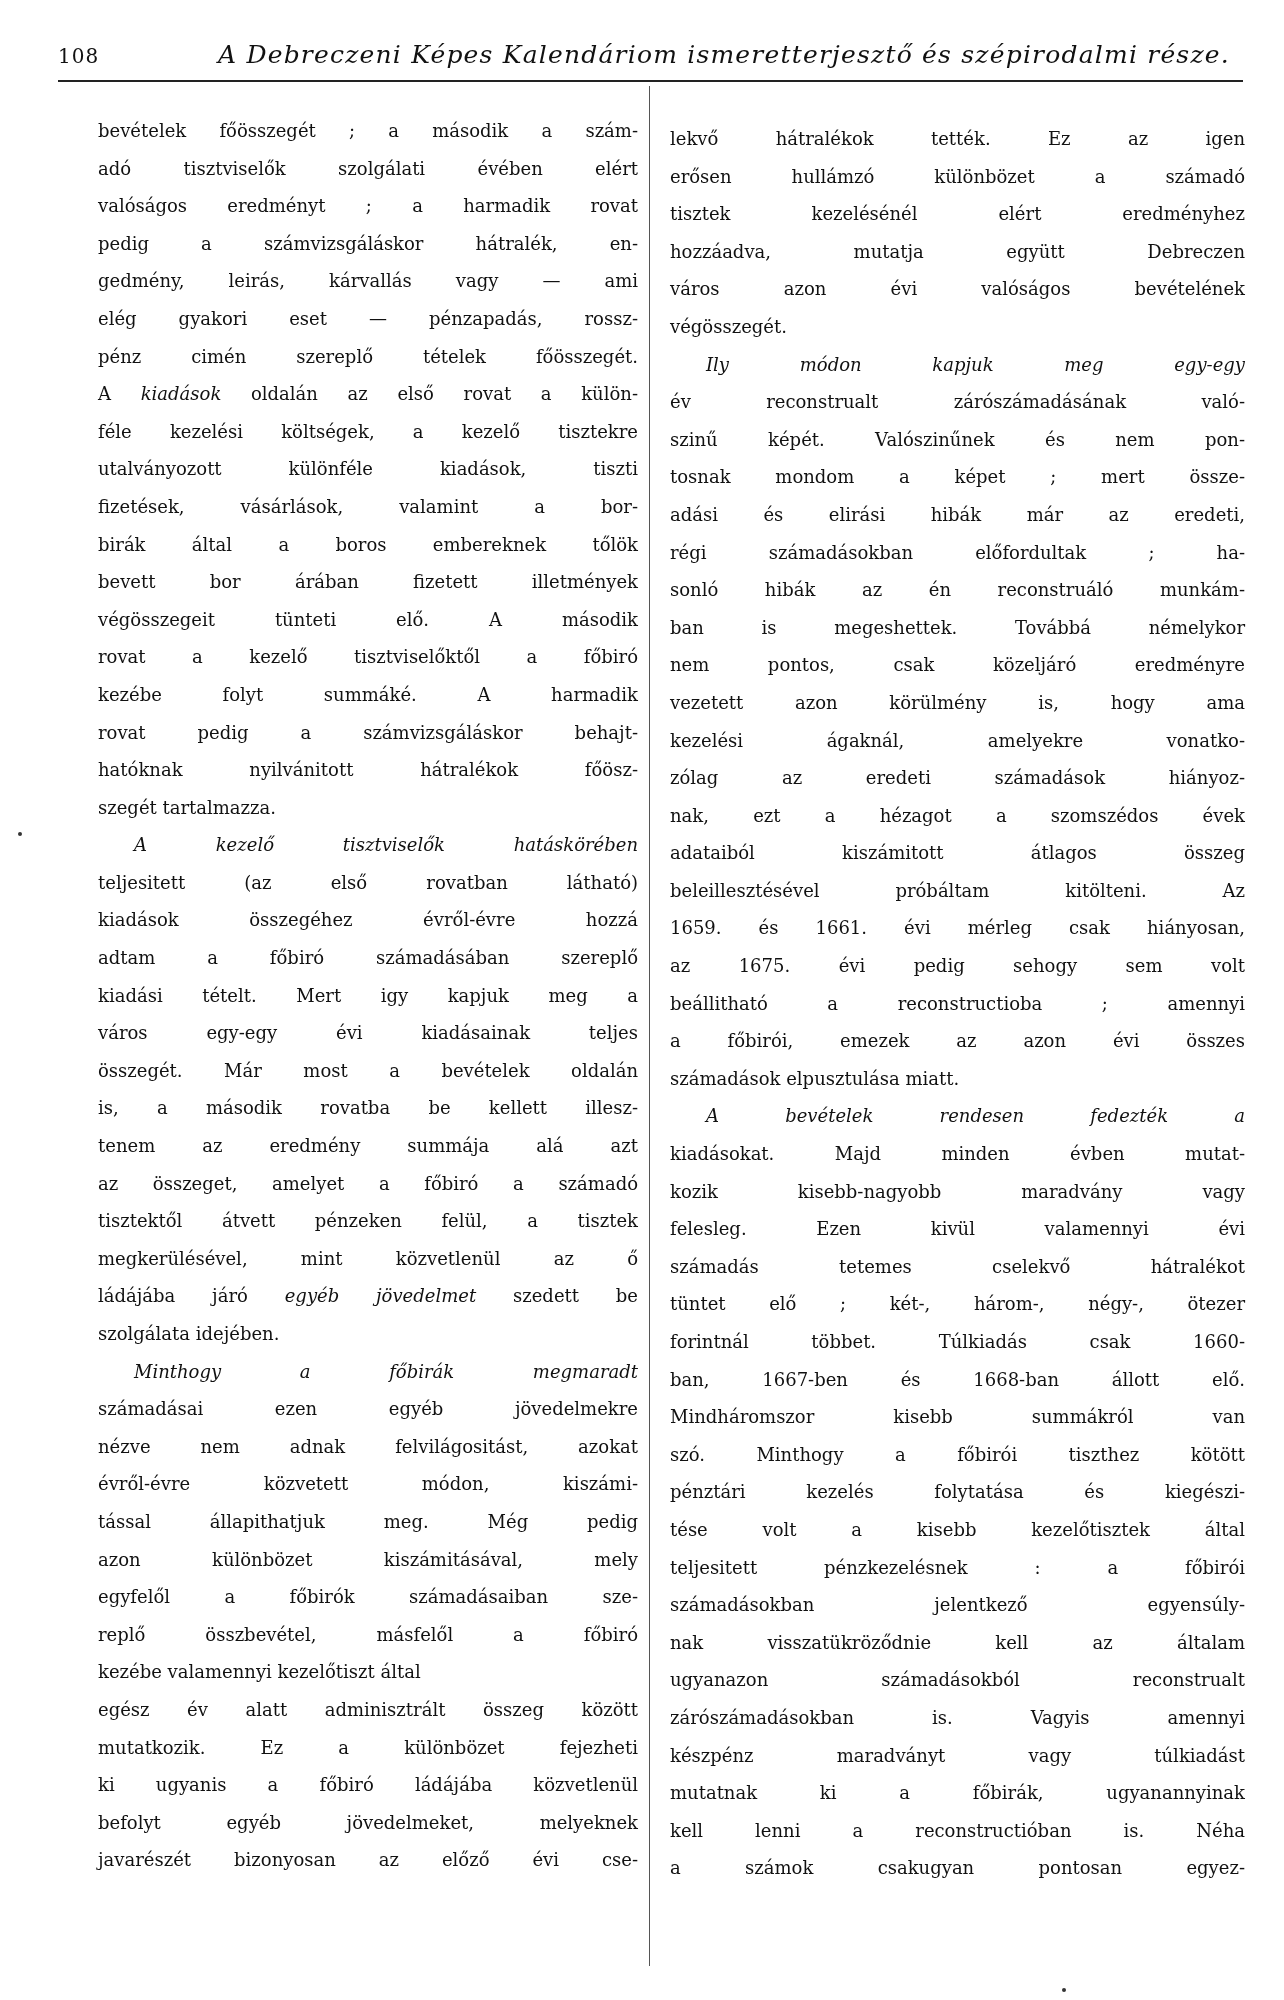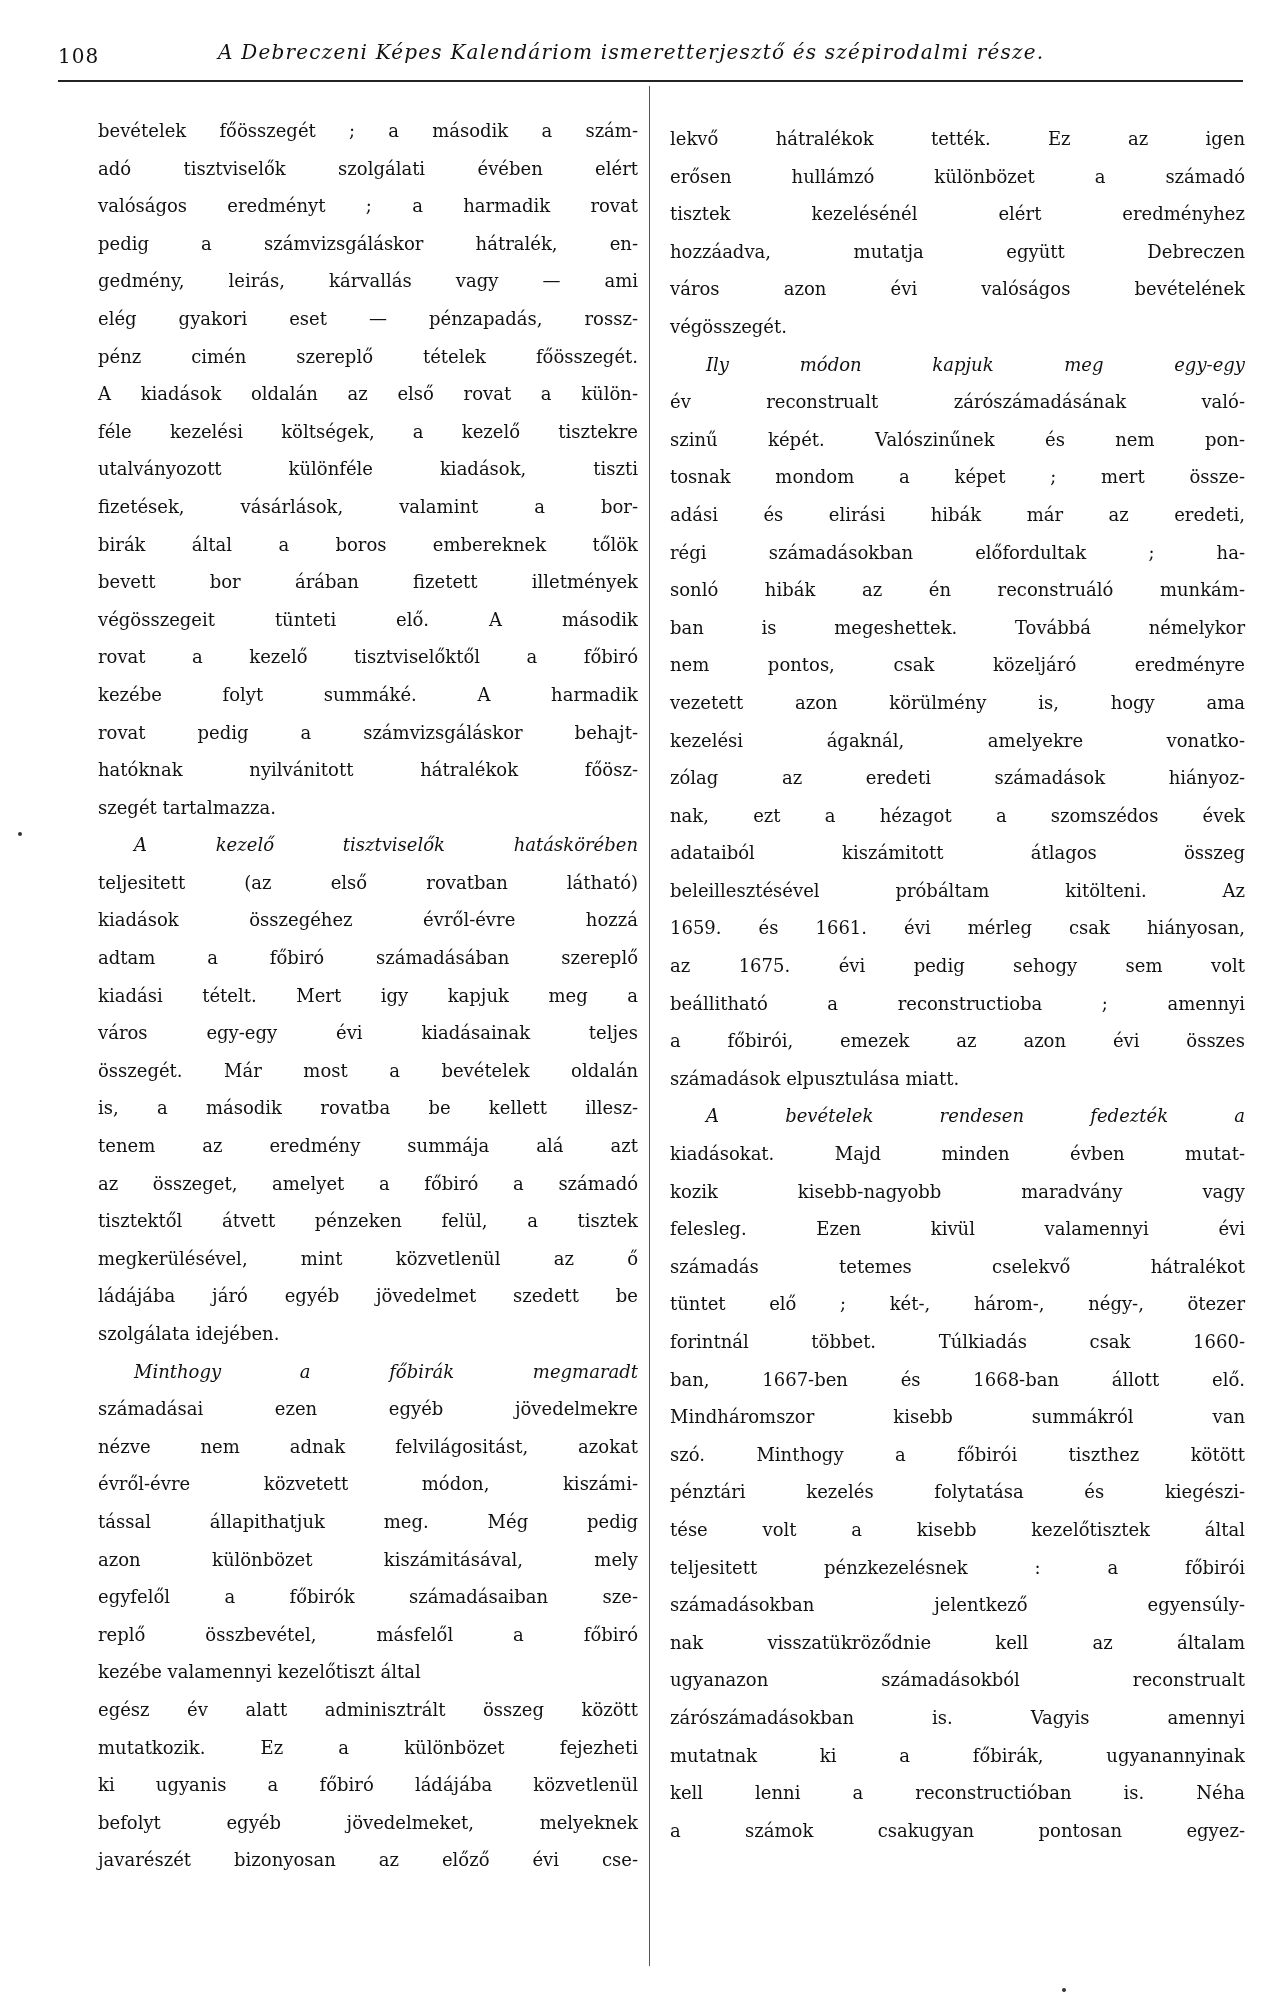"A Debreczeni Képes Kalendáriom" .running-title { font-size: 20px -> 25px }
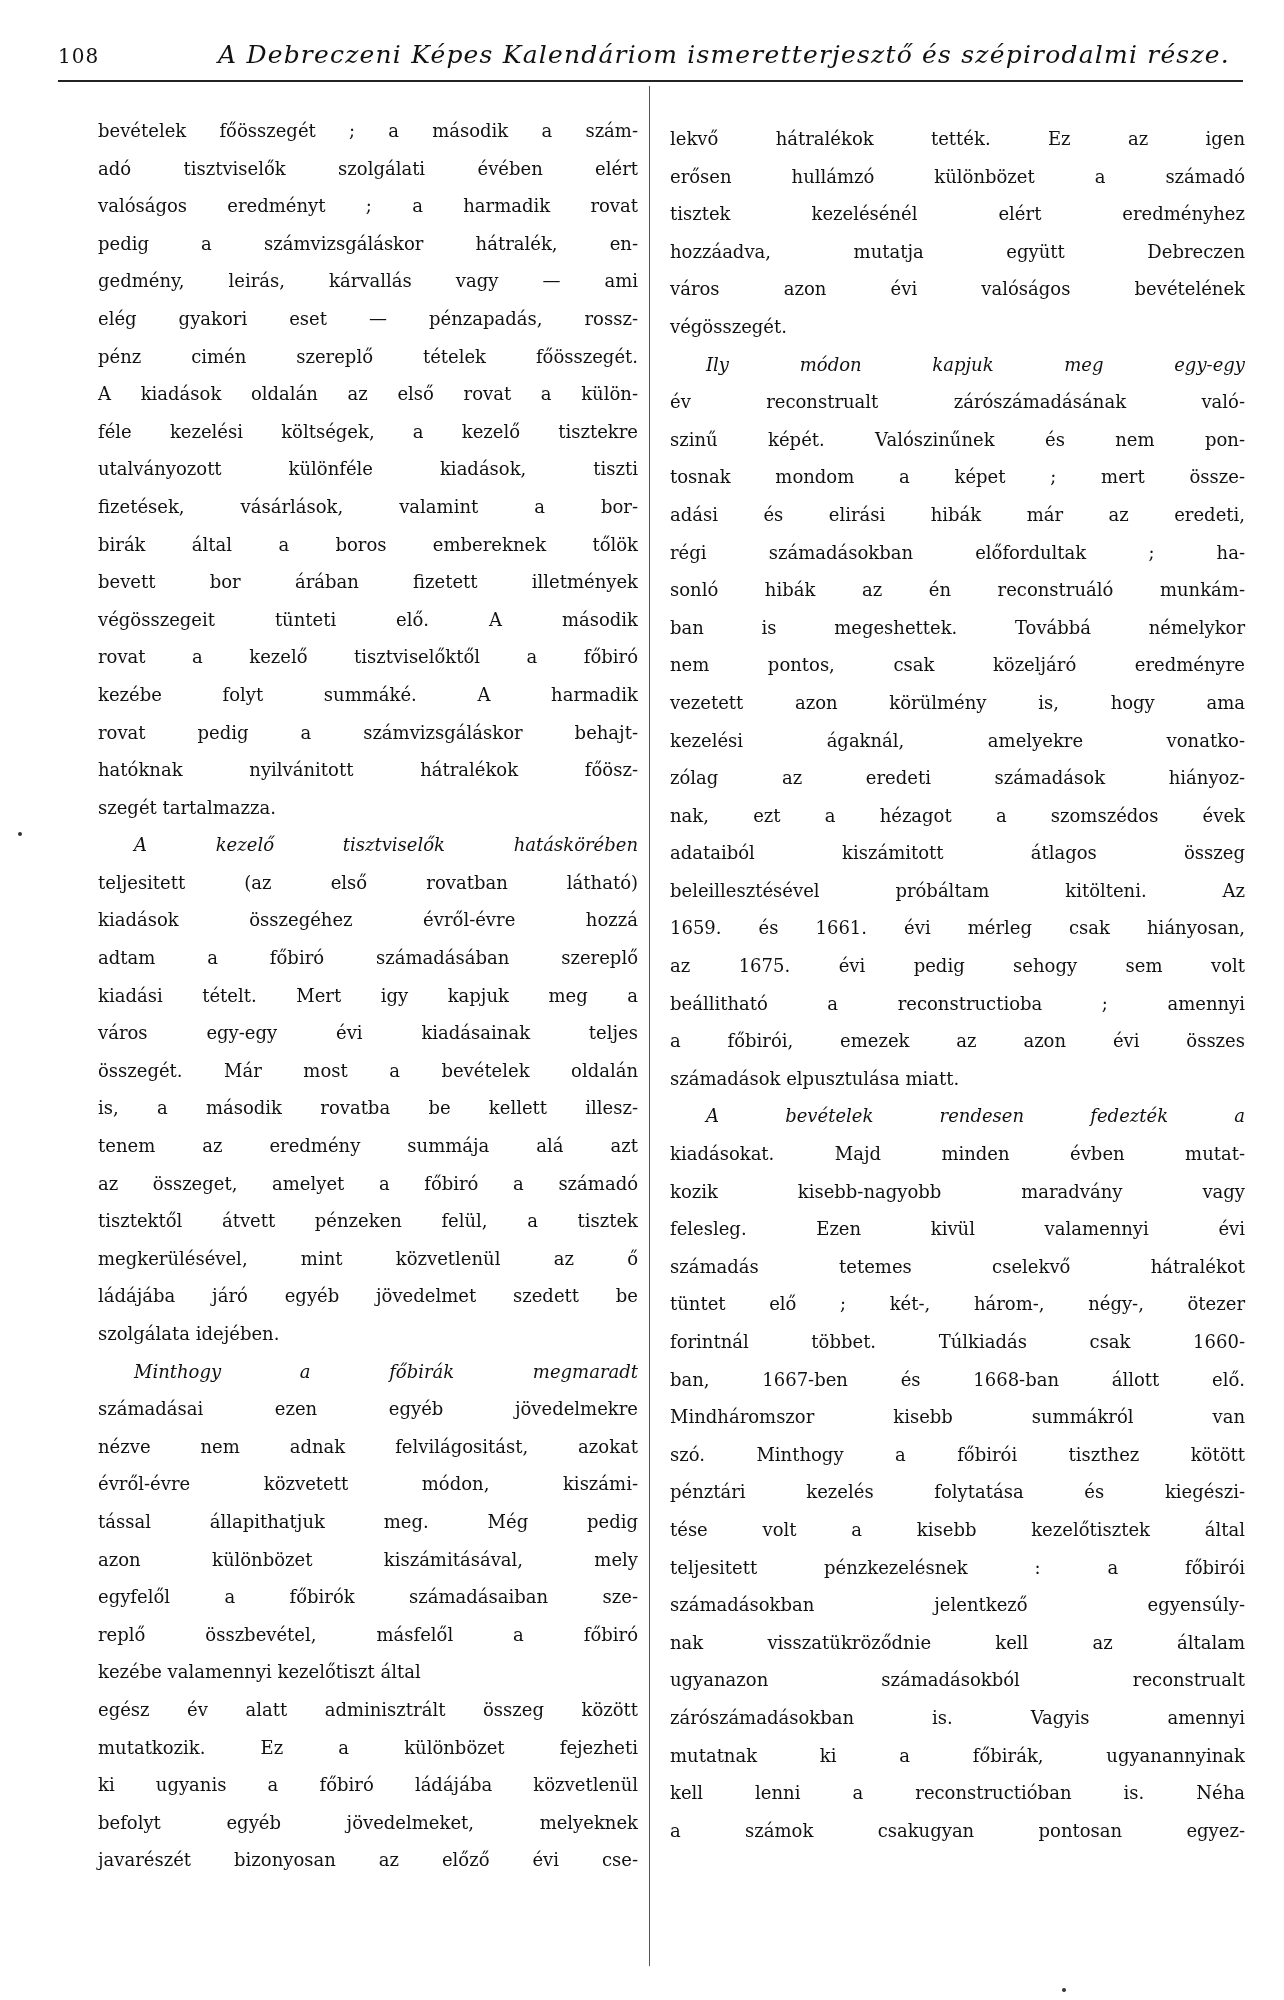"kiadások" .it { font-style: none -> italic }
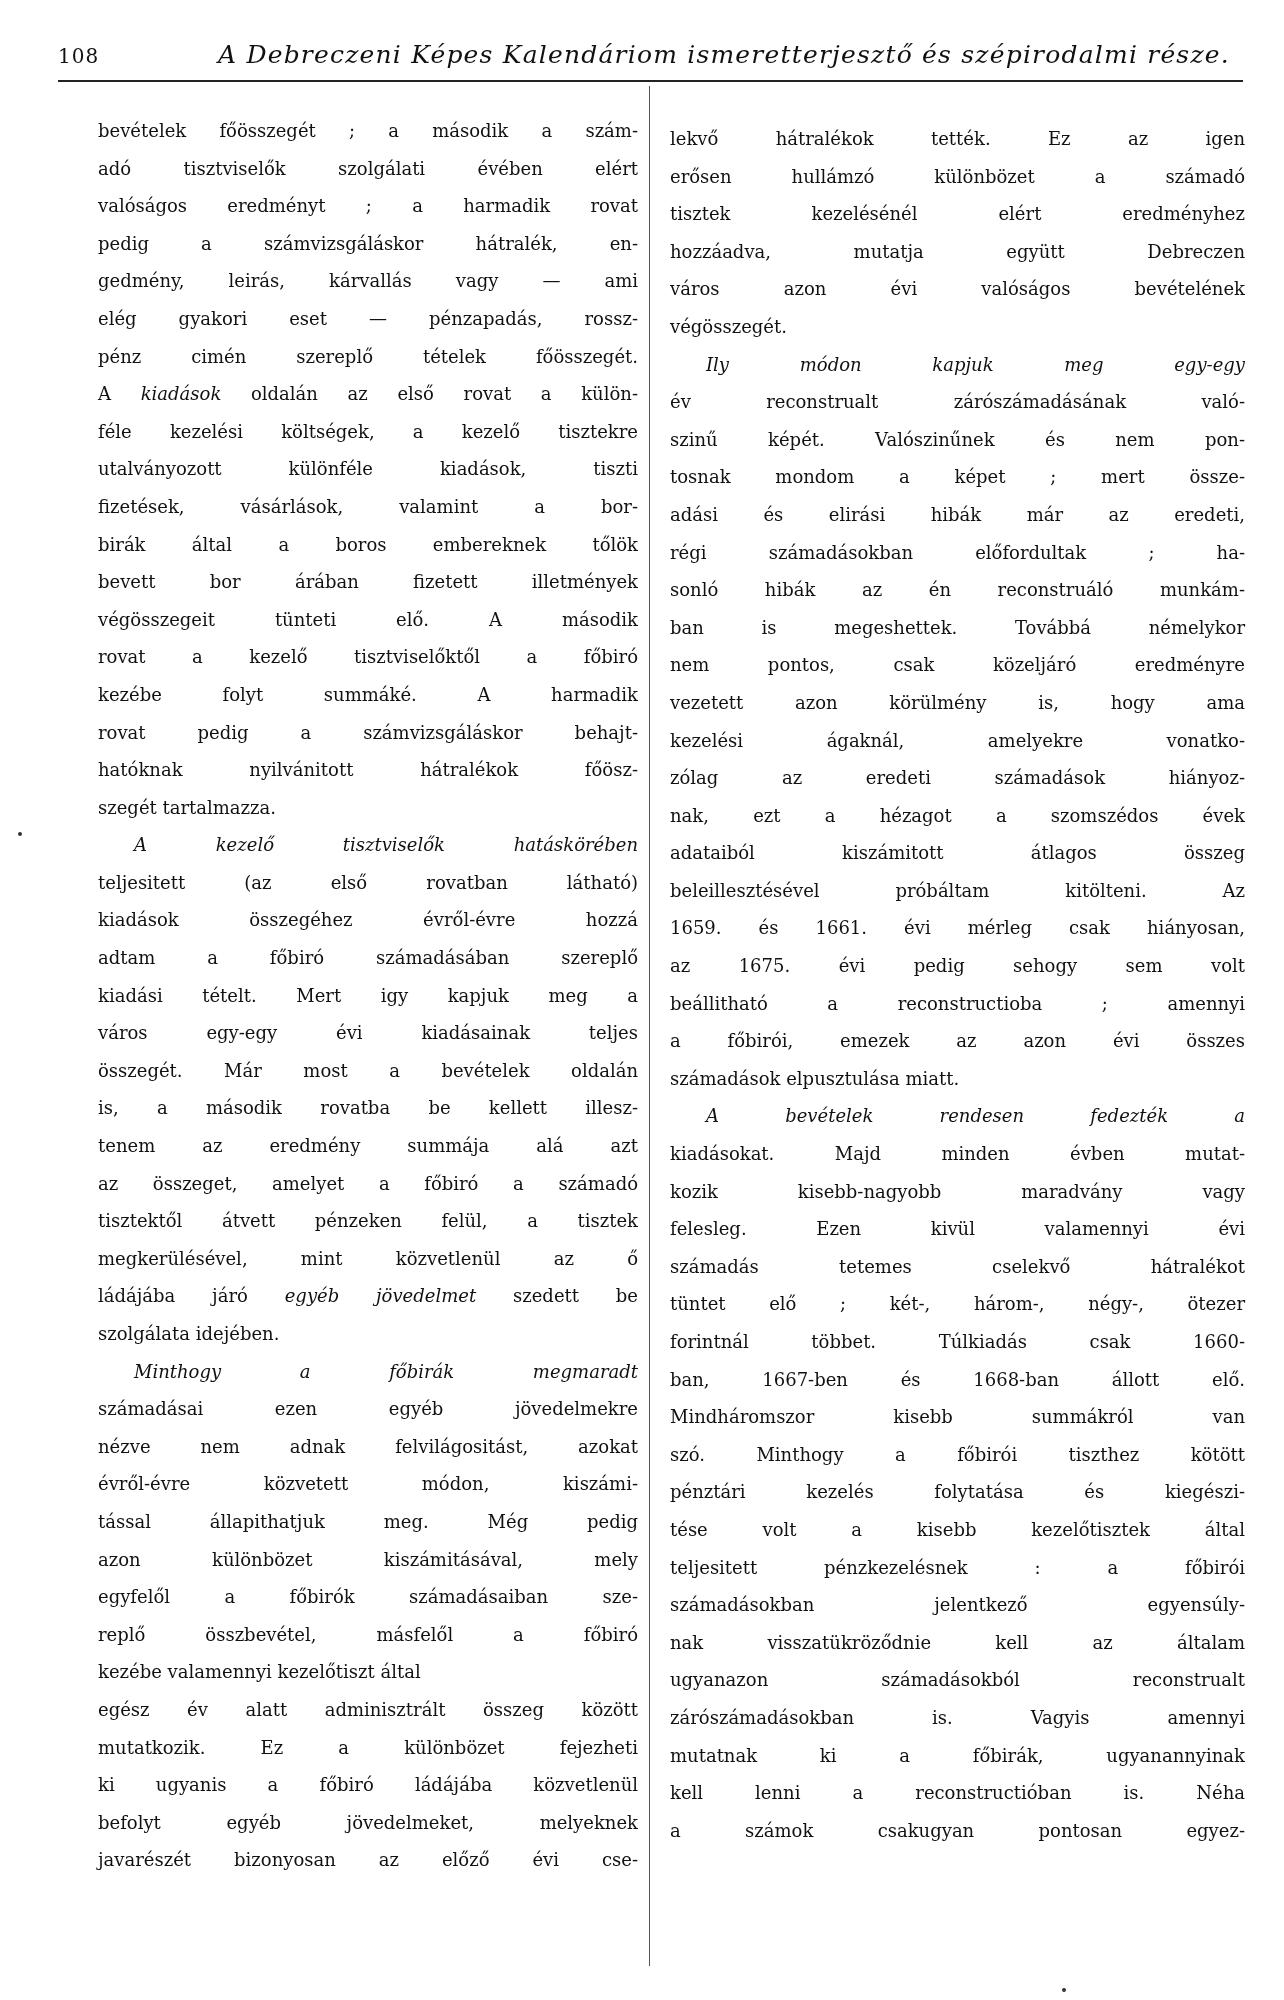"készpénz maradványt vagy túlkiadást" span.line { html: none -> <span>készpénz maradványt vagy túlkiadást</span> }
